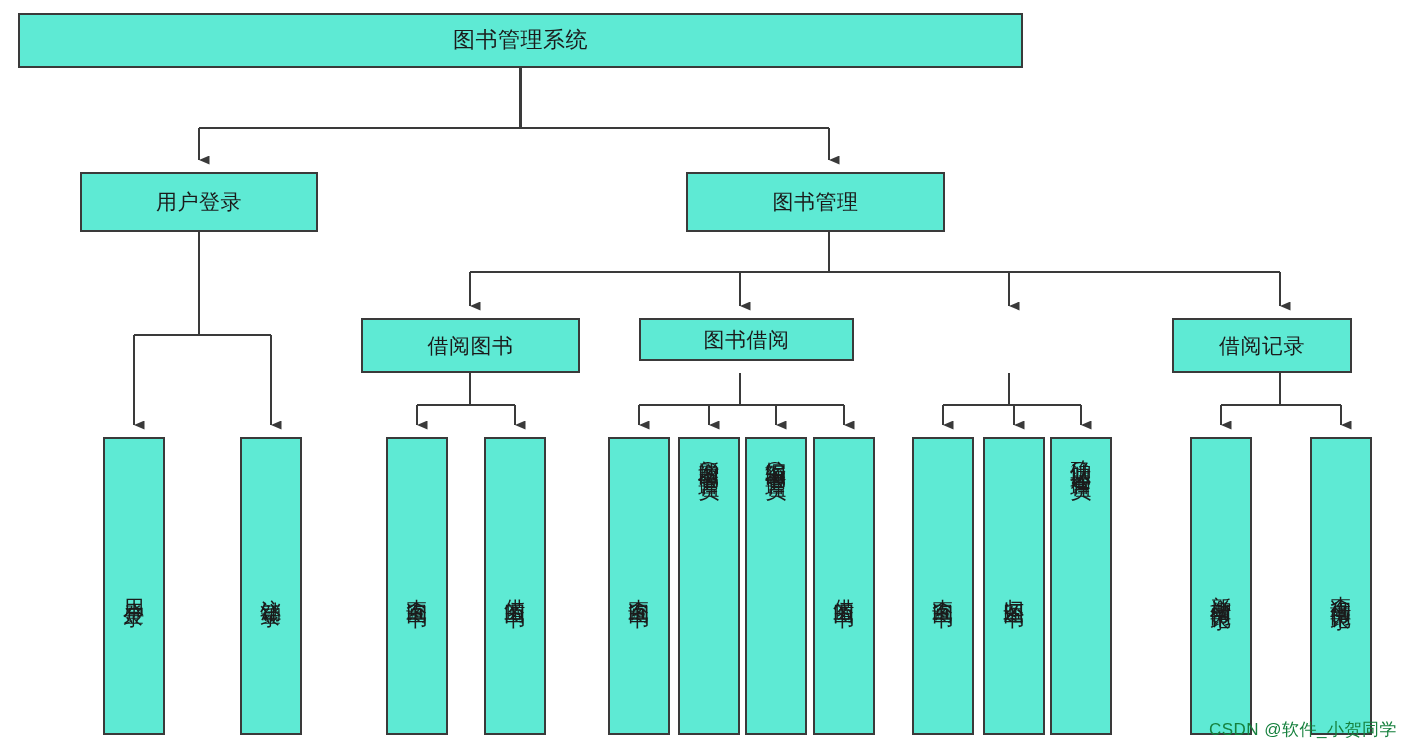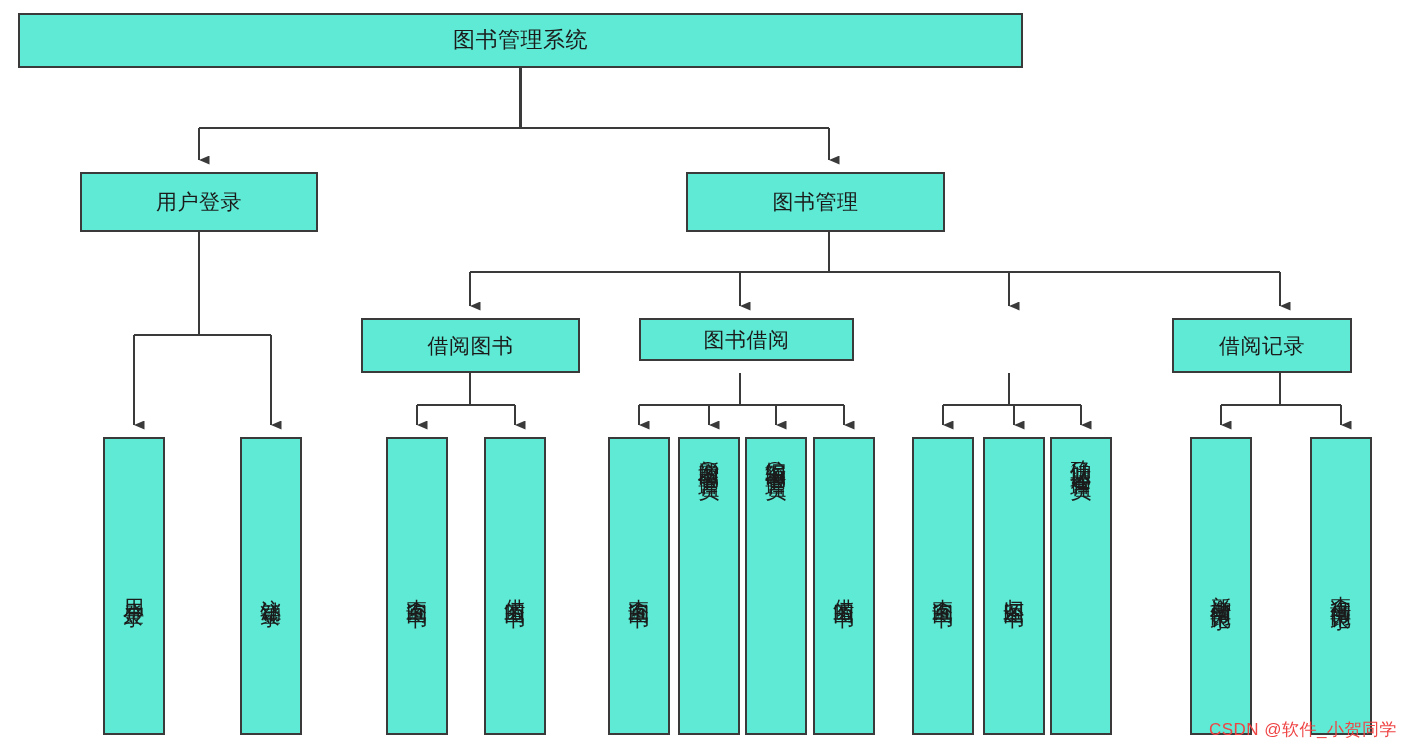"CSDN @软件_小贺同学" .watermark { color: #ef4444 -> #15803d }
